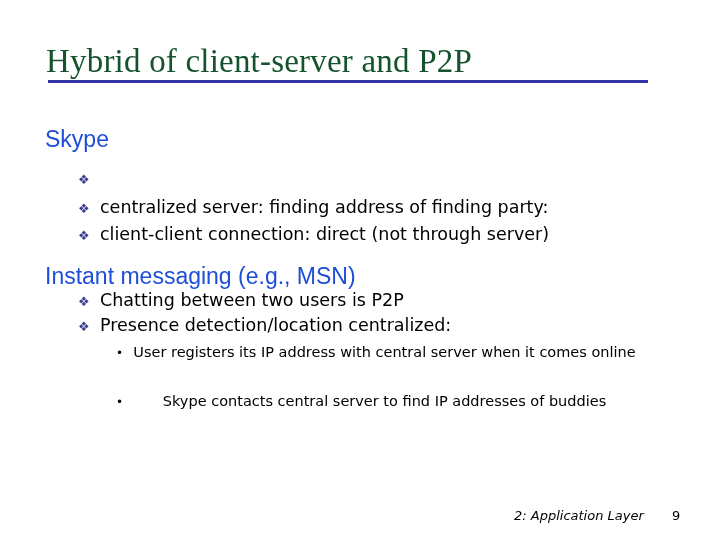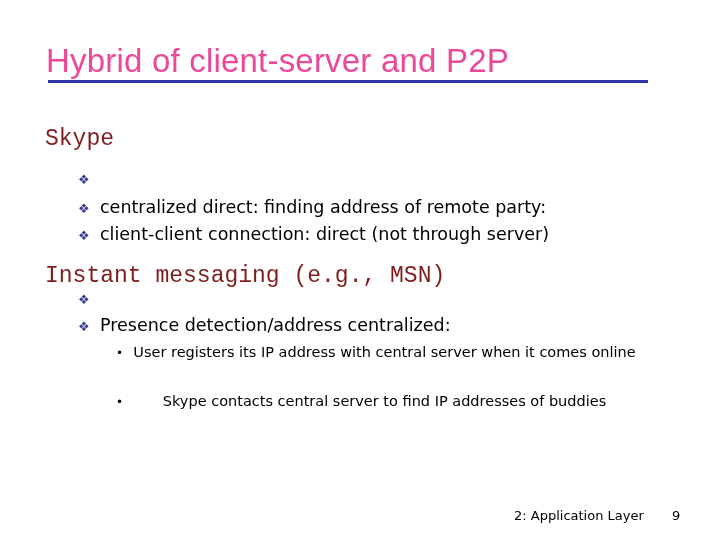"Hybrid of client-server and P2P" .slide-title { color: #ec4899 -> #14532d; font-family: Liberation Sans, sans-serif -> Liberation Serif, serif }
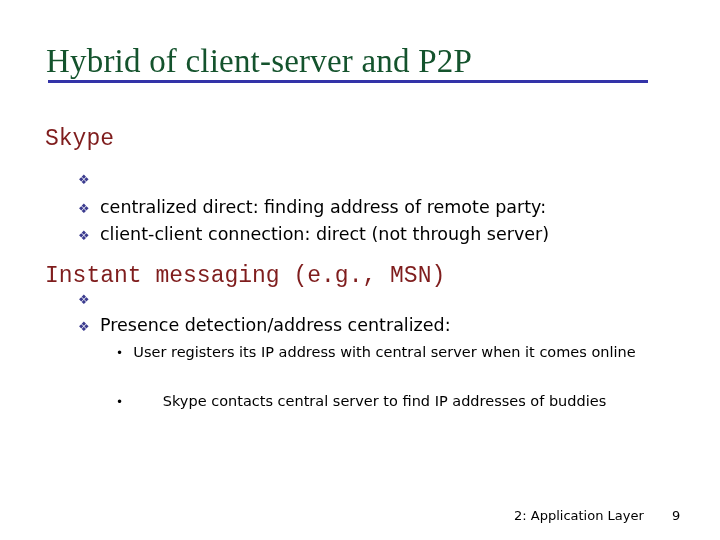"Skype" .section-heading { color: #7f1d1d -> #1d4ed8; font-family: Liberation Mono, monospace -> Liberation Sans, sans-serif }
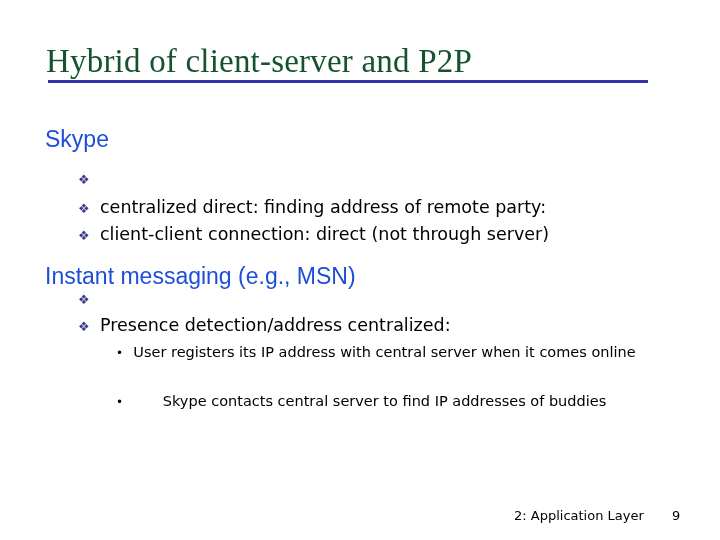"centralized direct: finding address of" span.btext { text: direct: finding address of remote -> server: finding address of finding }
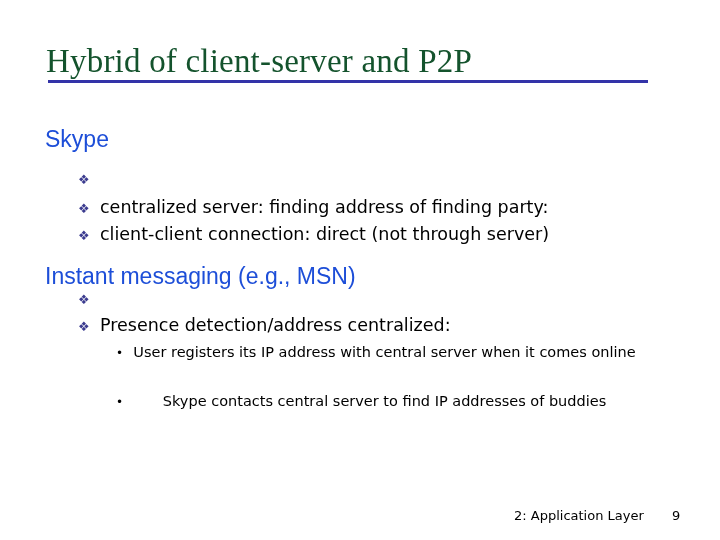"Chatting between two users is" span.btext { html: none -> <span>Chatting between two users is P2P</span> }
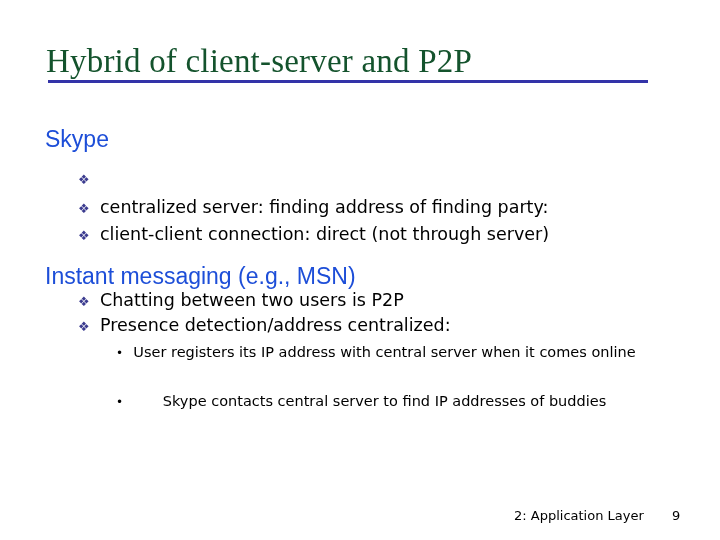"Presence detection/address centralized:" span.btext { text: detection/address -> detection/location }
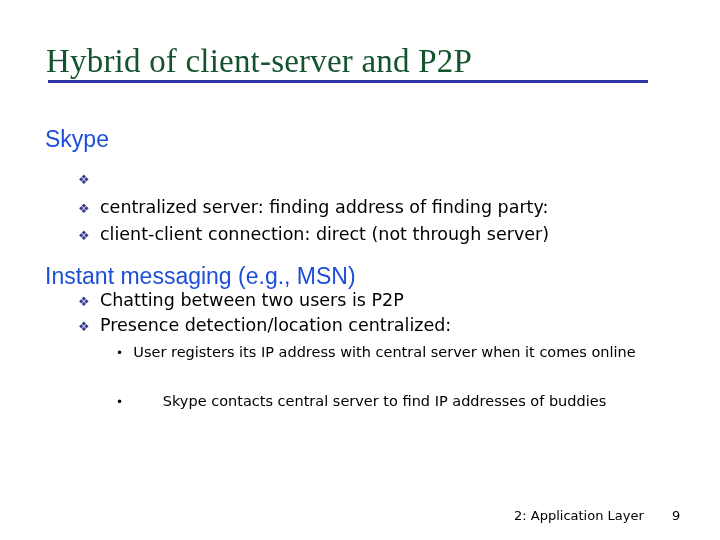"2: Application Layer" .footer-label { font-style: none -> italic }
